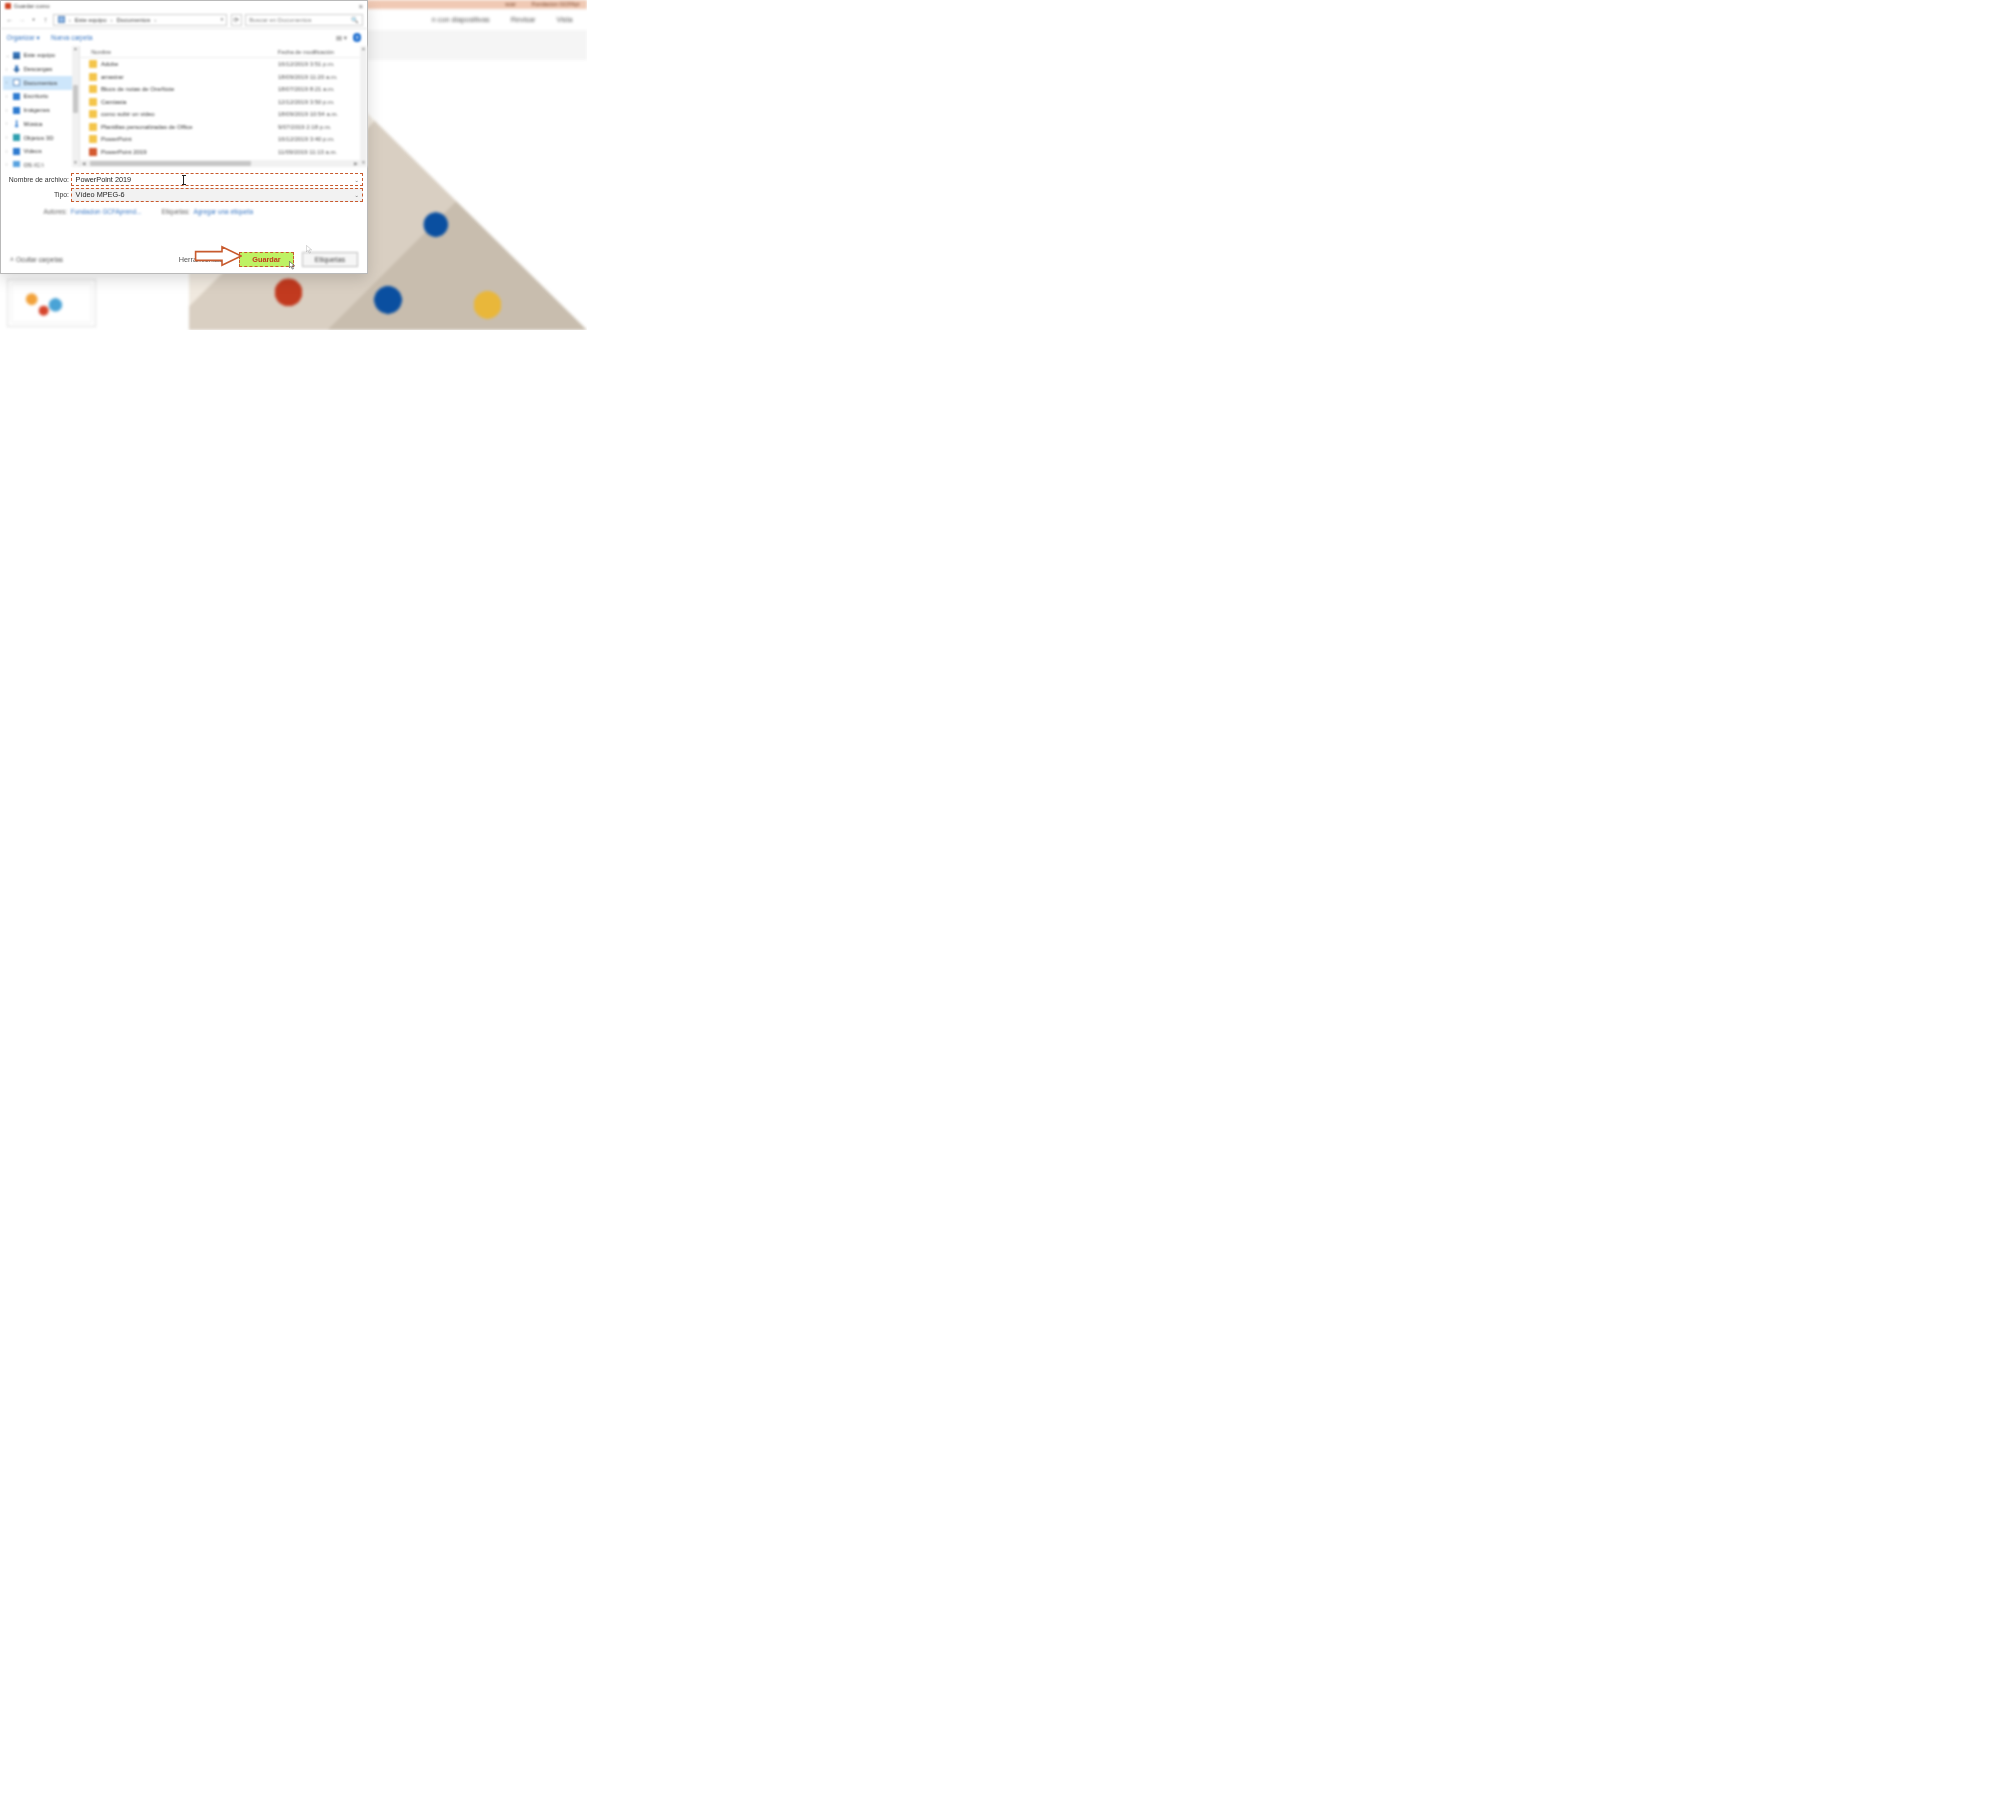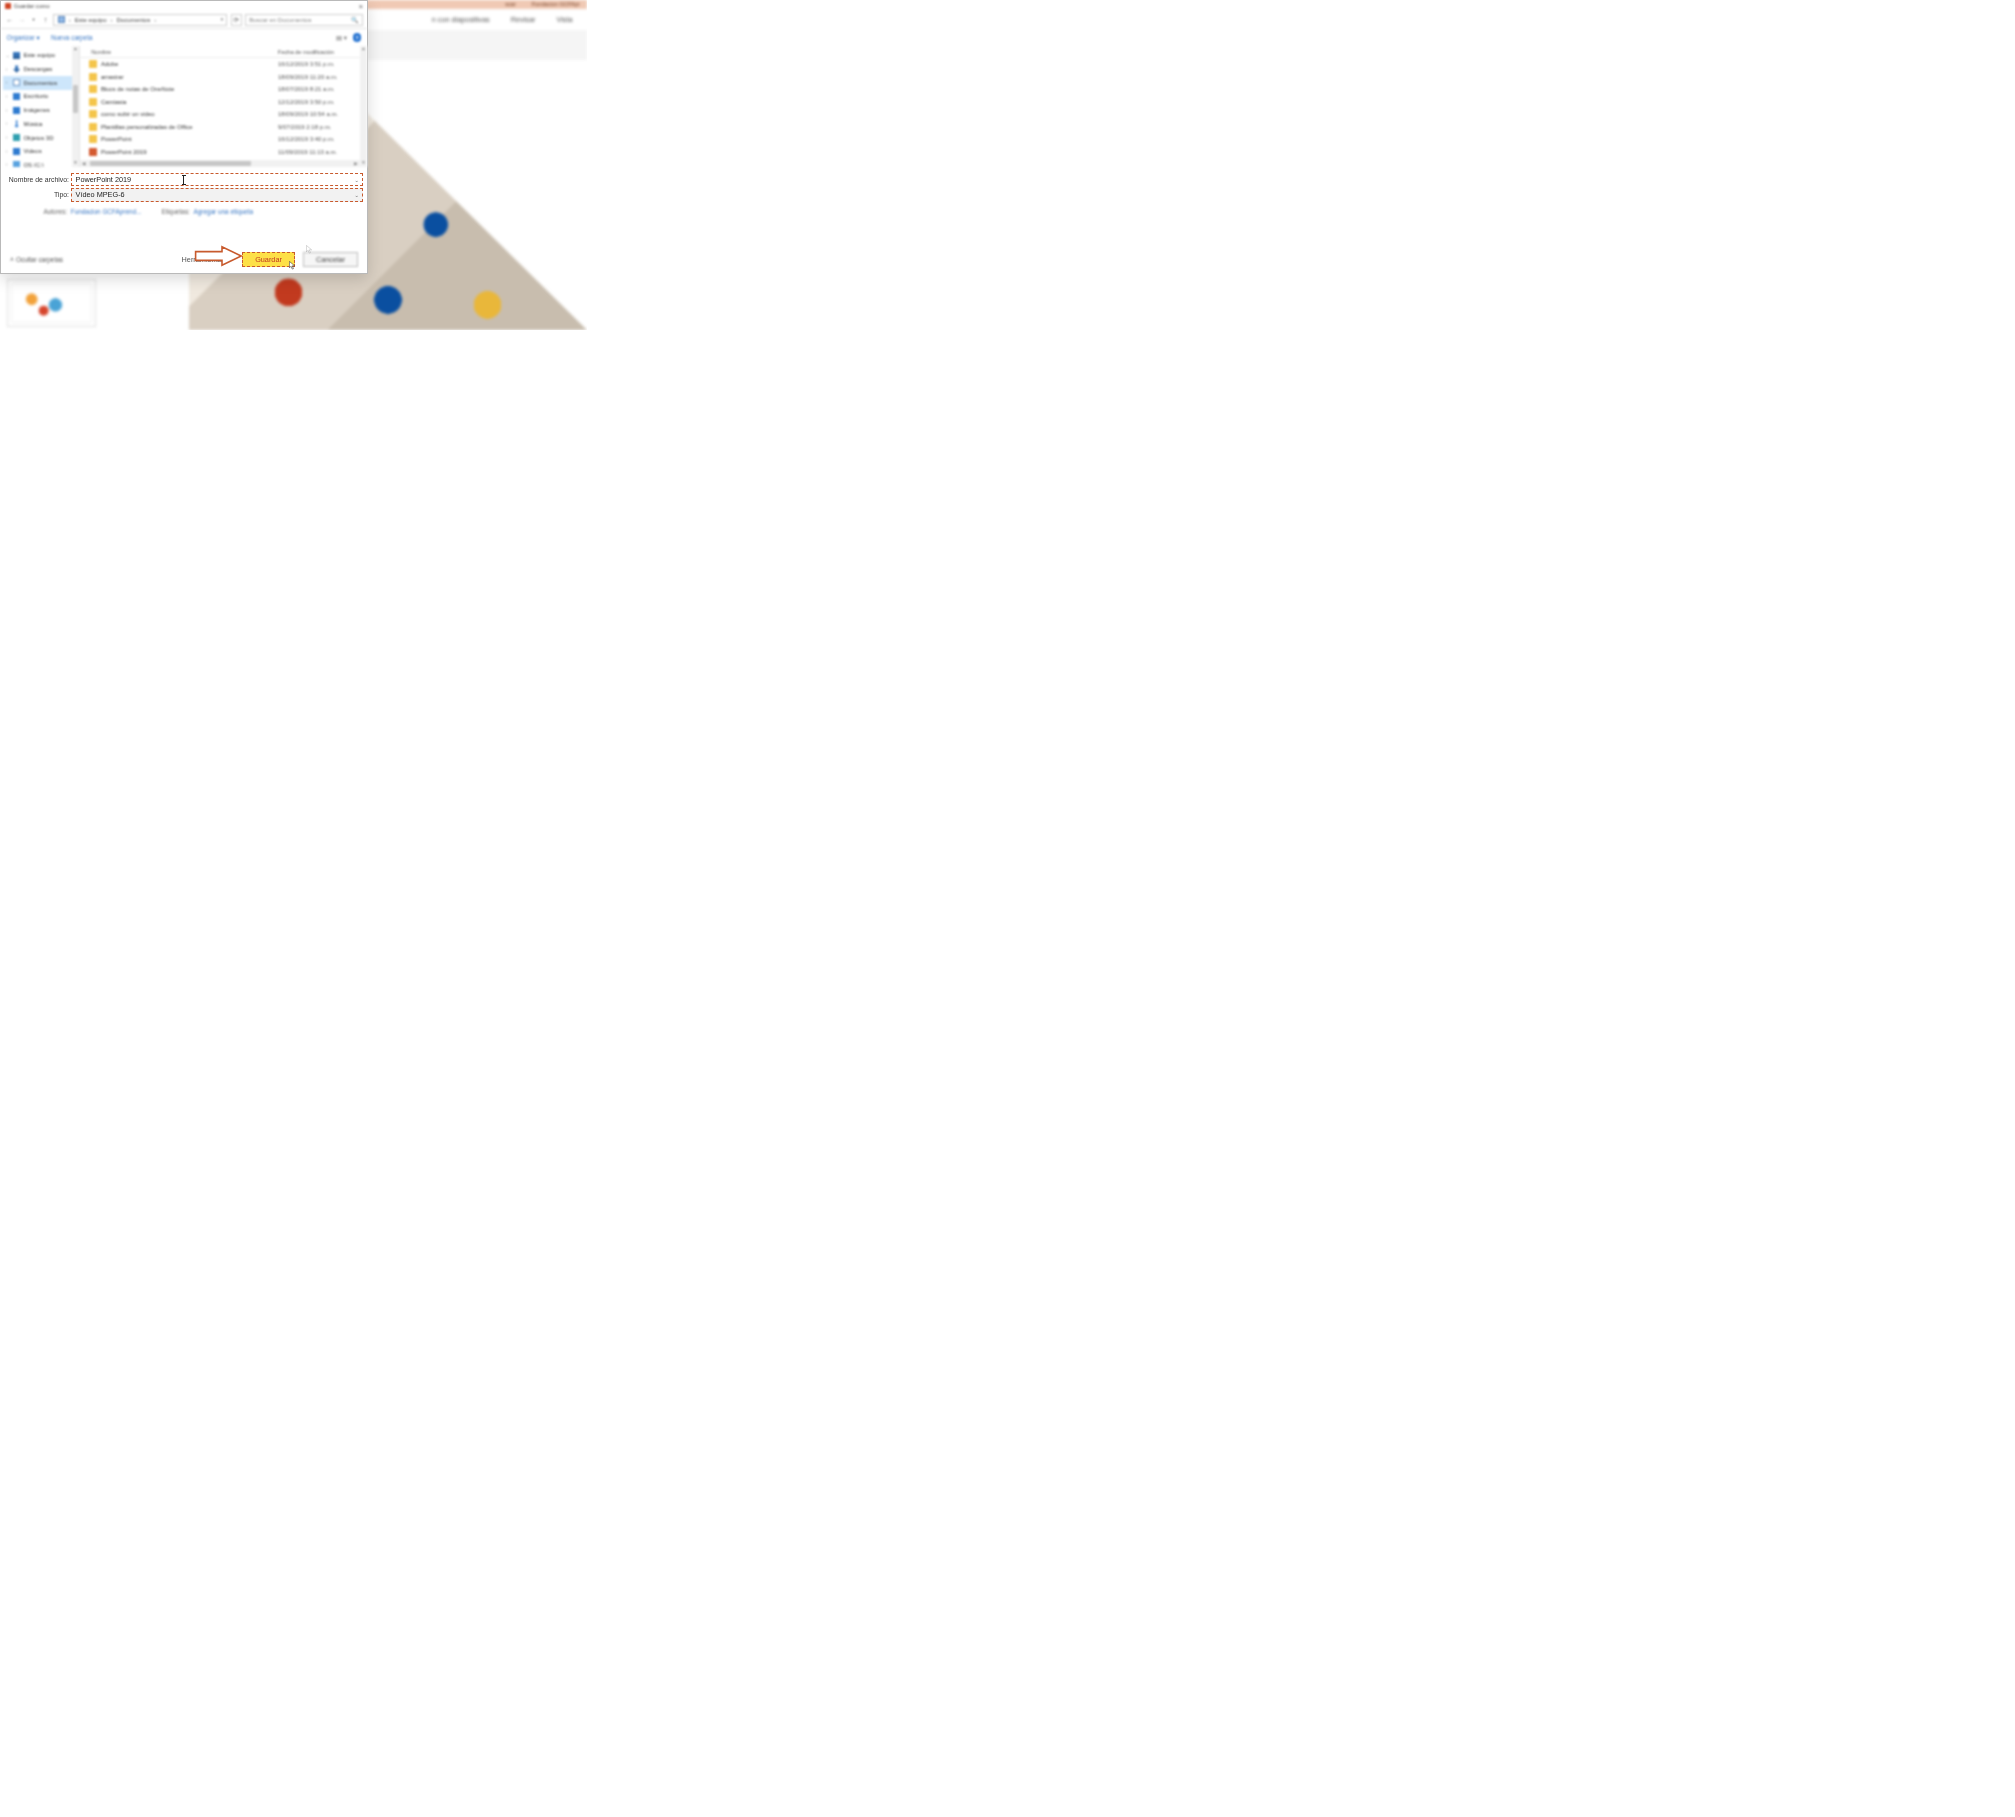"Guardar" .btn.save { background: #fde047 -> #bef264; font-weight: 400 -> 700 }
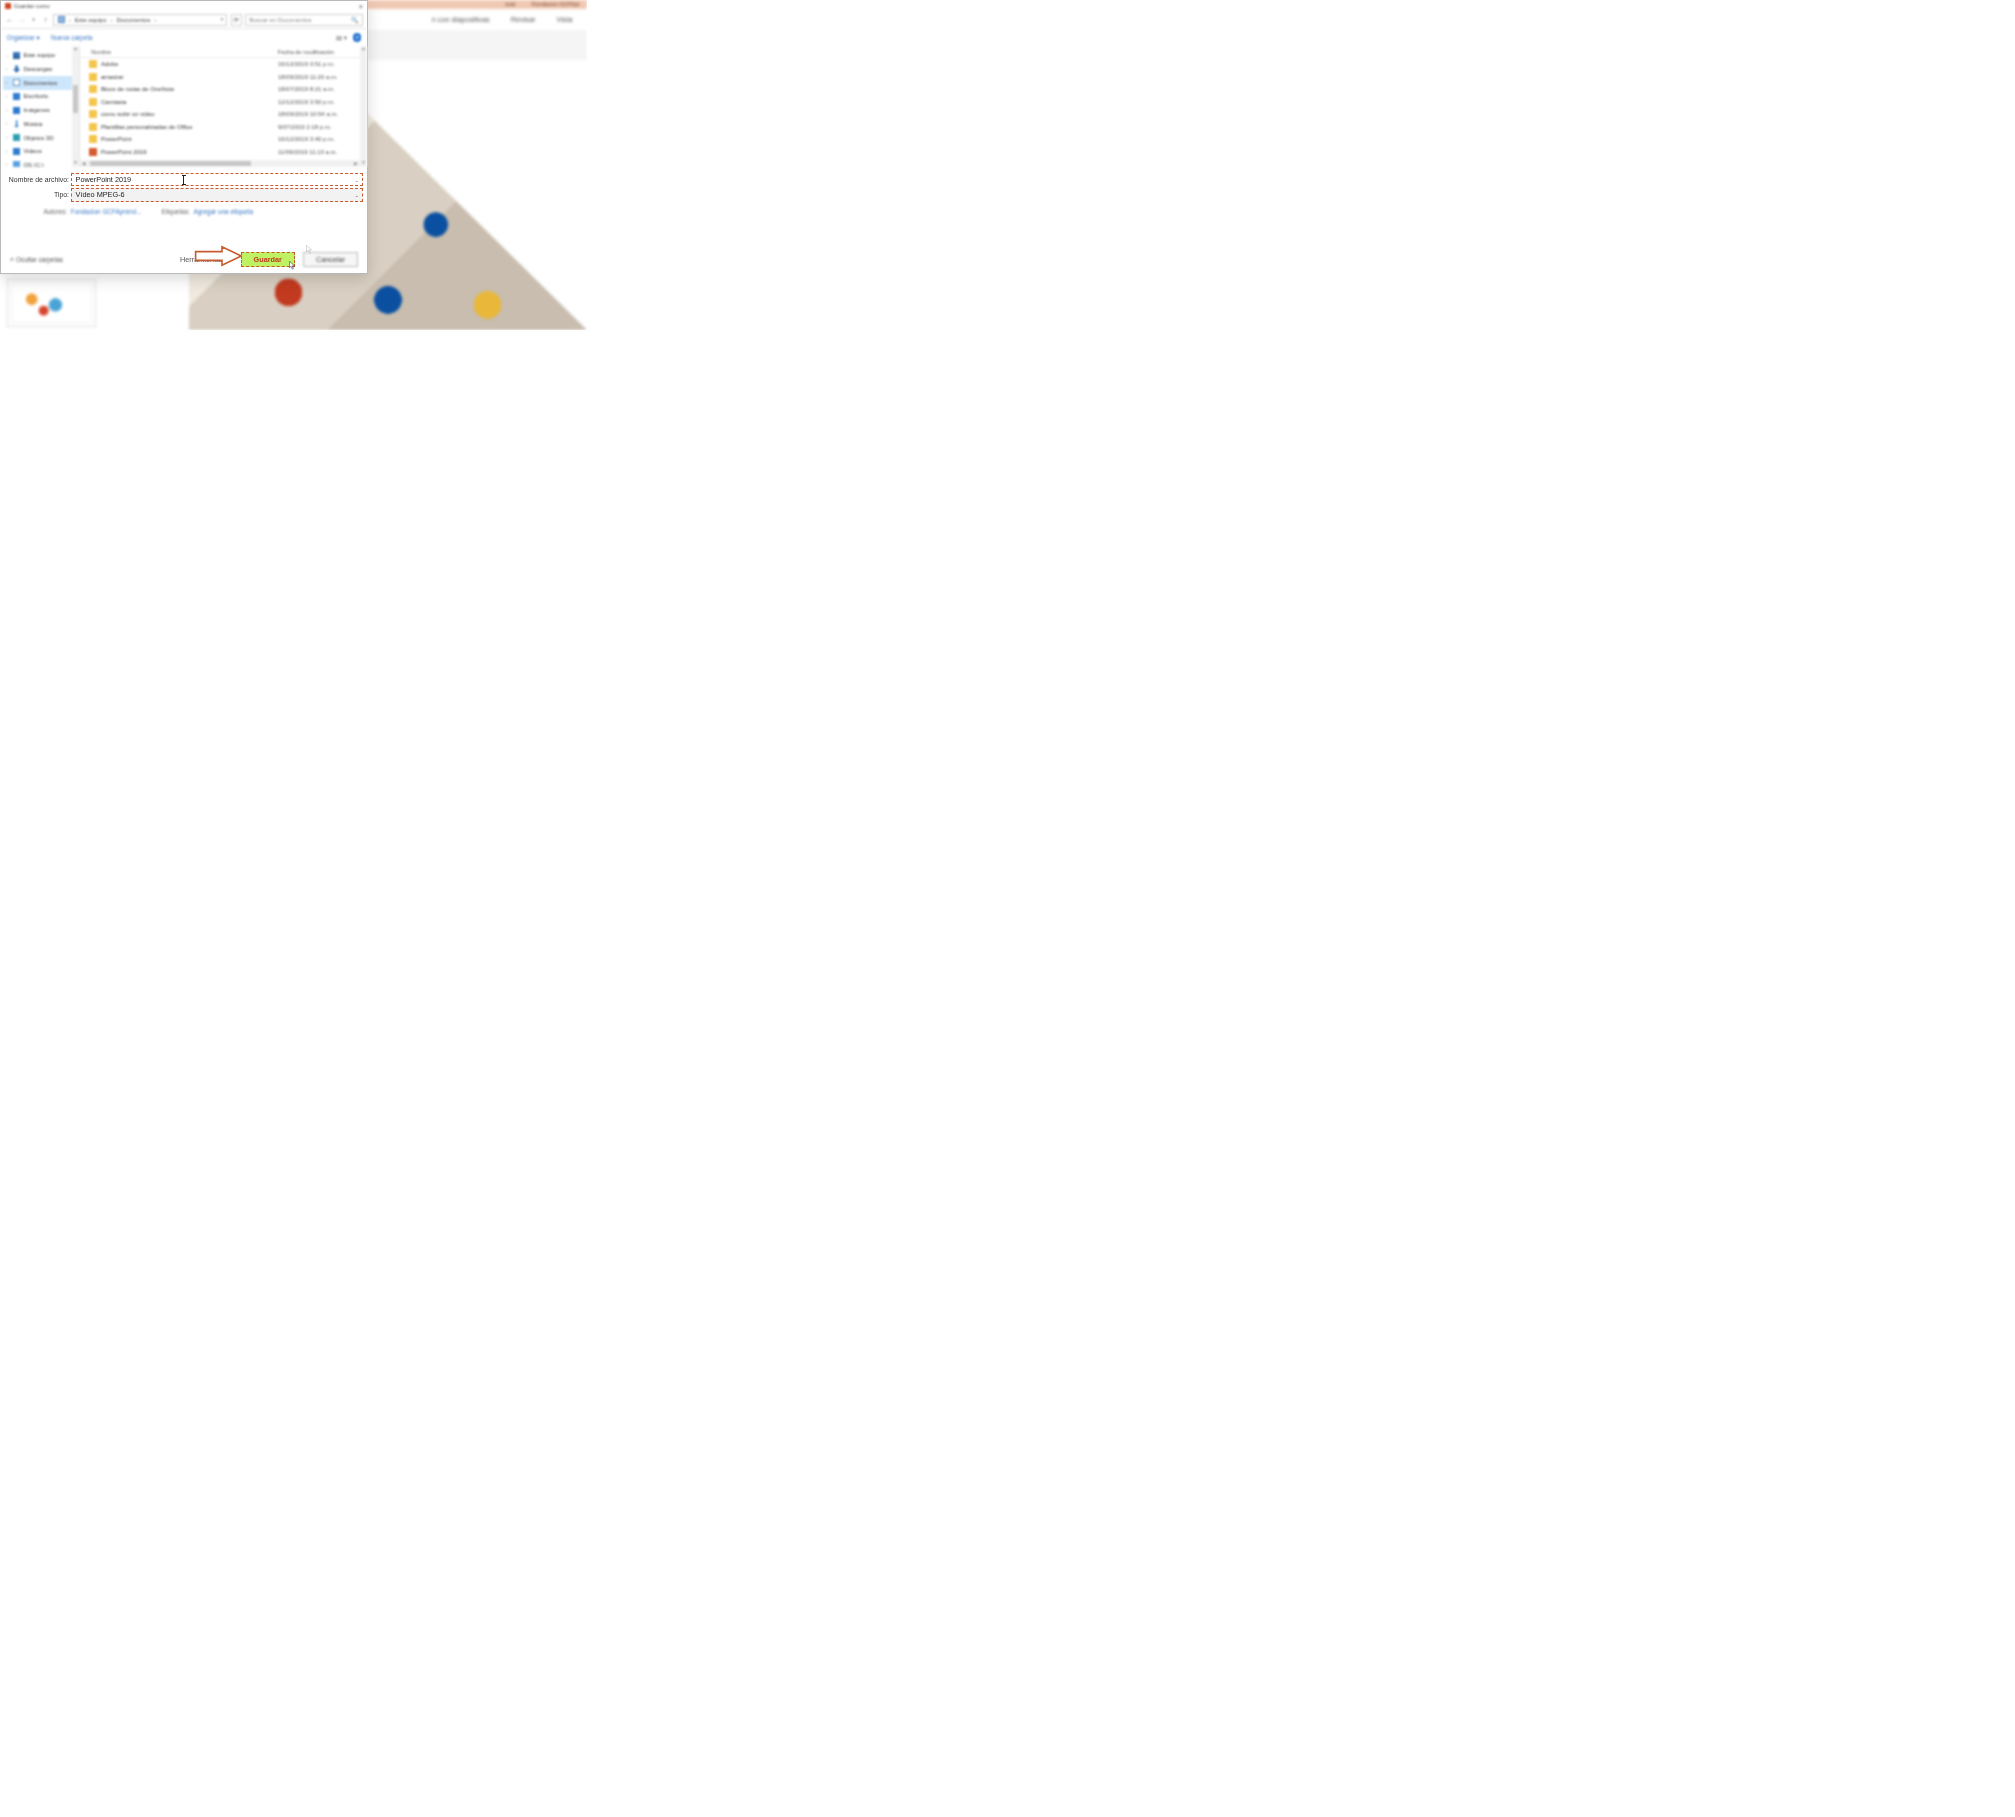"Cancelar" span { text: Cancelar -> Etiquetas }
